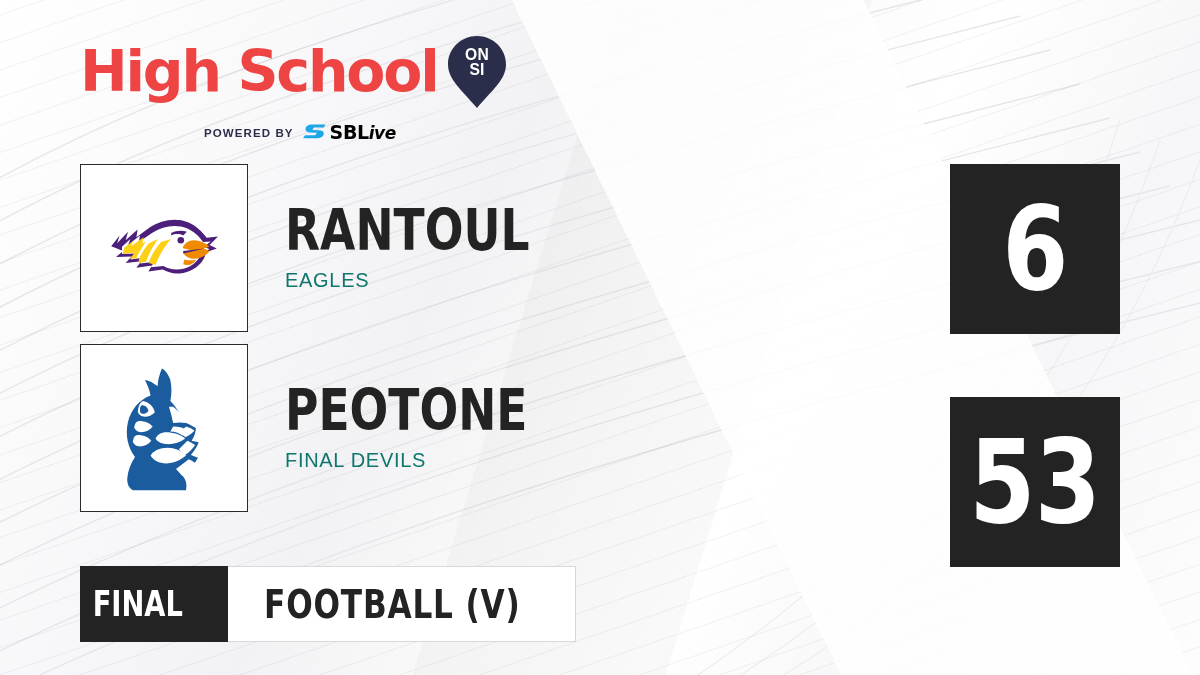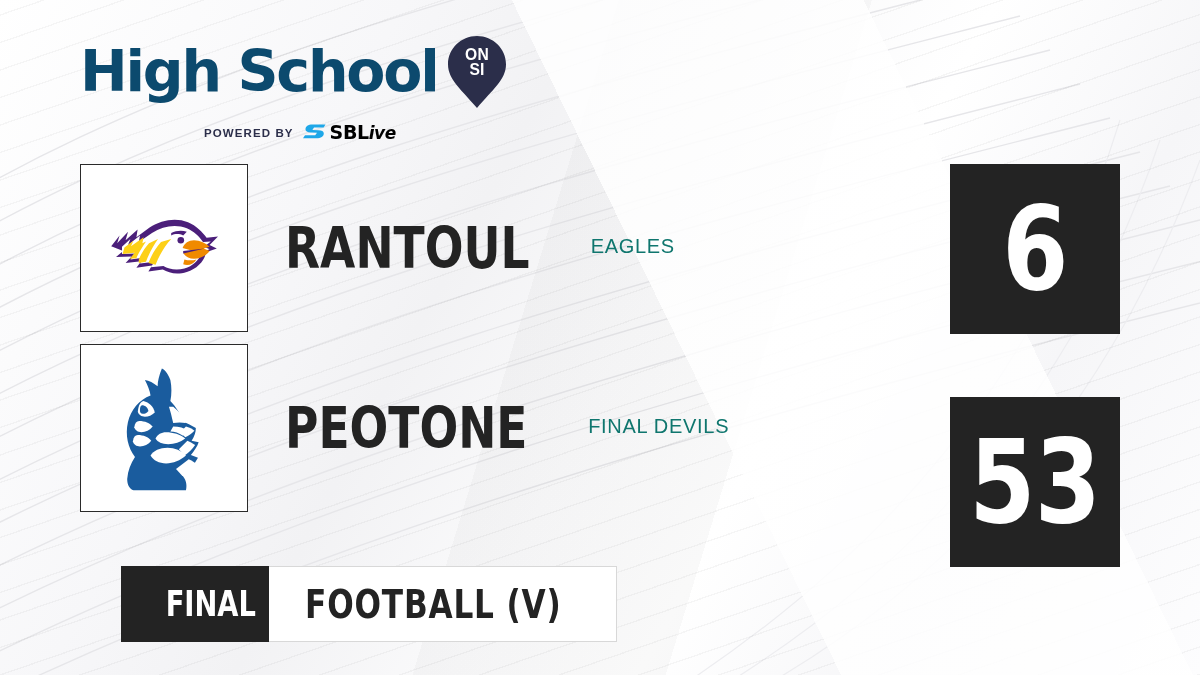"High School" .brand-wordmark { color: #0c4a6e -> #ef4444 }
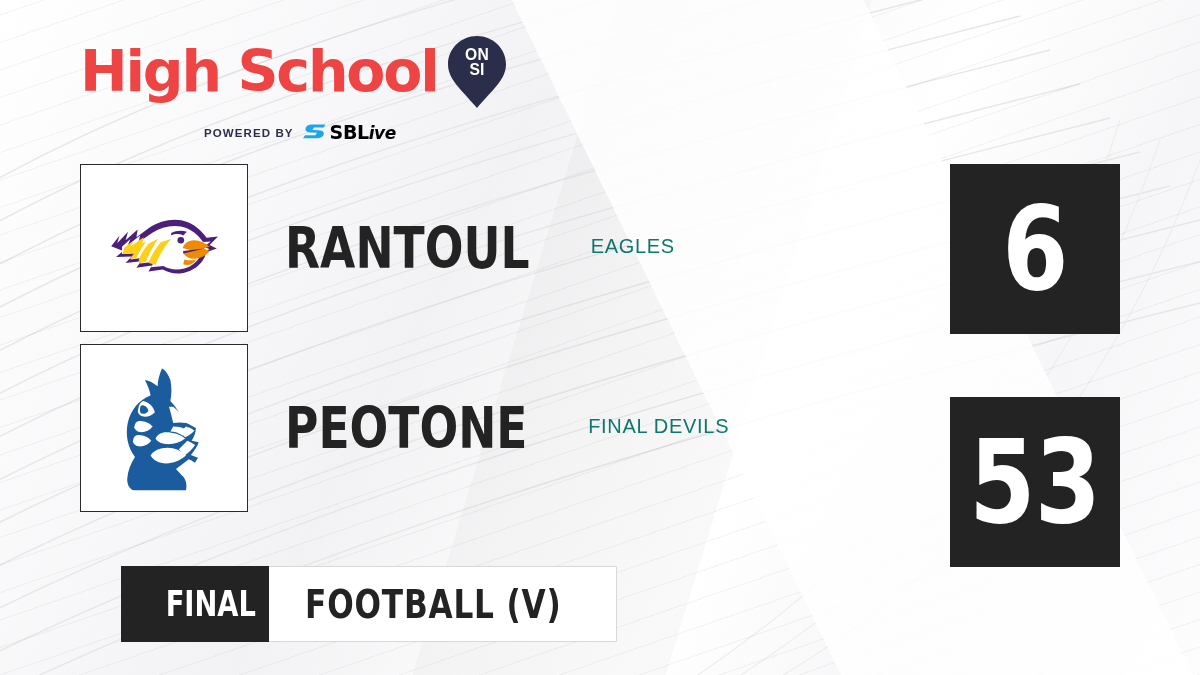"RANTOUL" .team-text { flex-direction: none -> column }
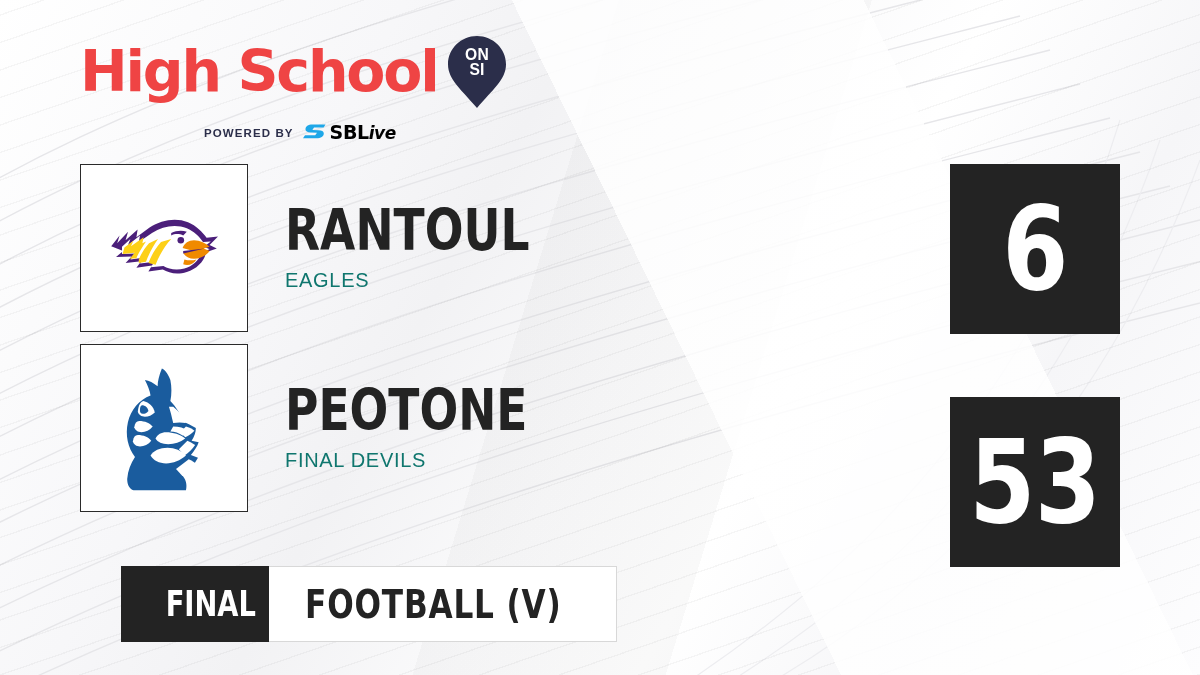"FINAL" .status-final { justify-content: flex-end -> flex-start; margin-left: 41px -> none }
